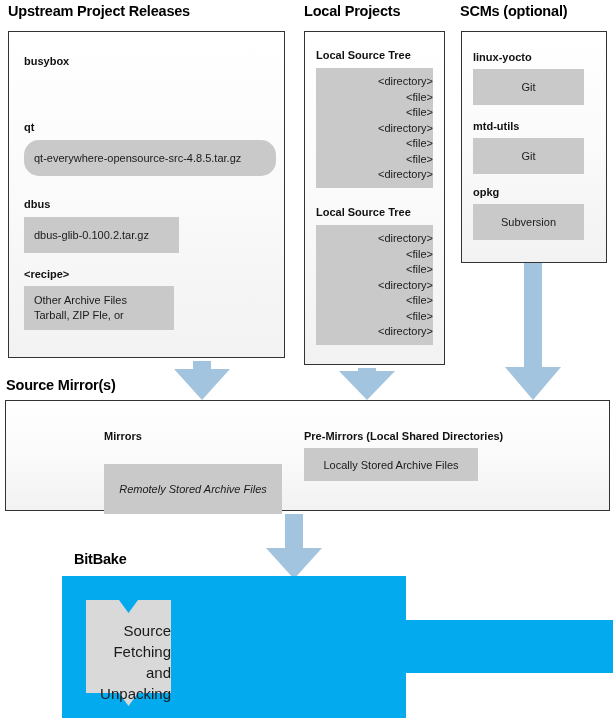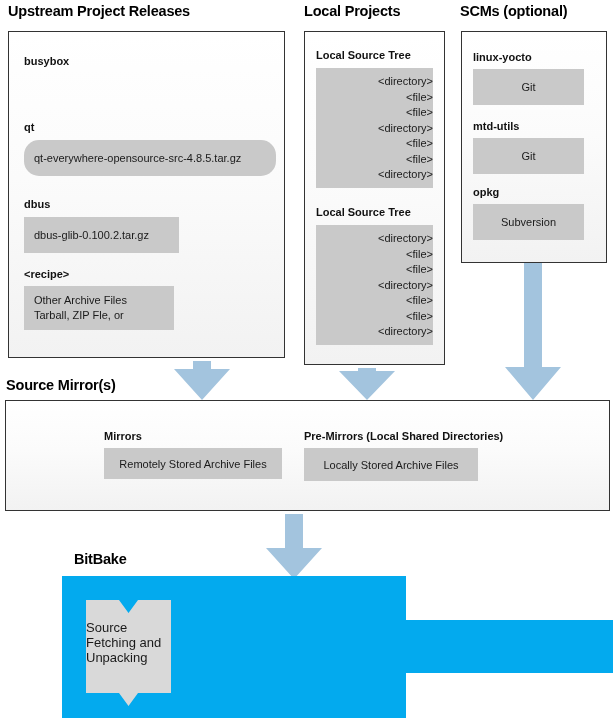"Remotely Stored Archive Files" div.chip { font-style: none -> italic; height: 31px -> 50px; top: 448px -> 464px }
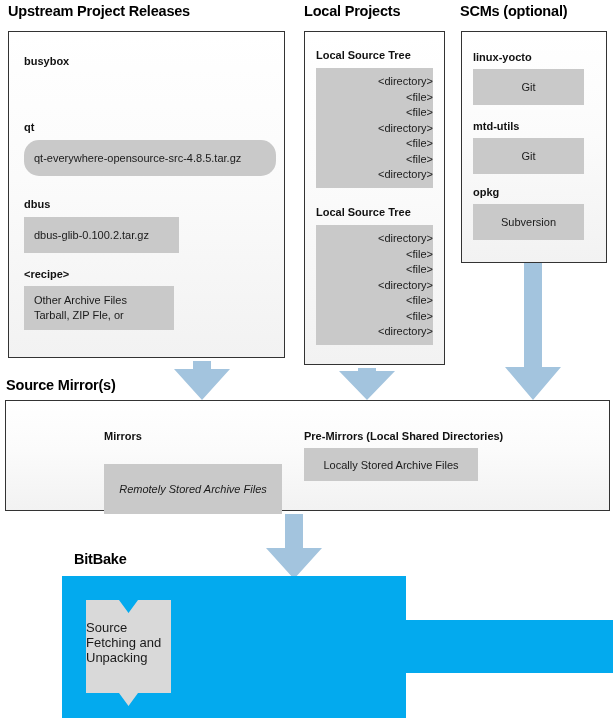"Source" .chevron-label { font-size: 13px -> 15px; line-height: 15px -> 21px; text-align: left -> right }
